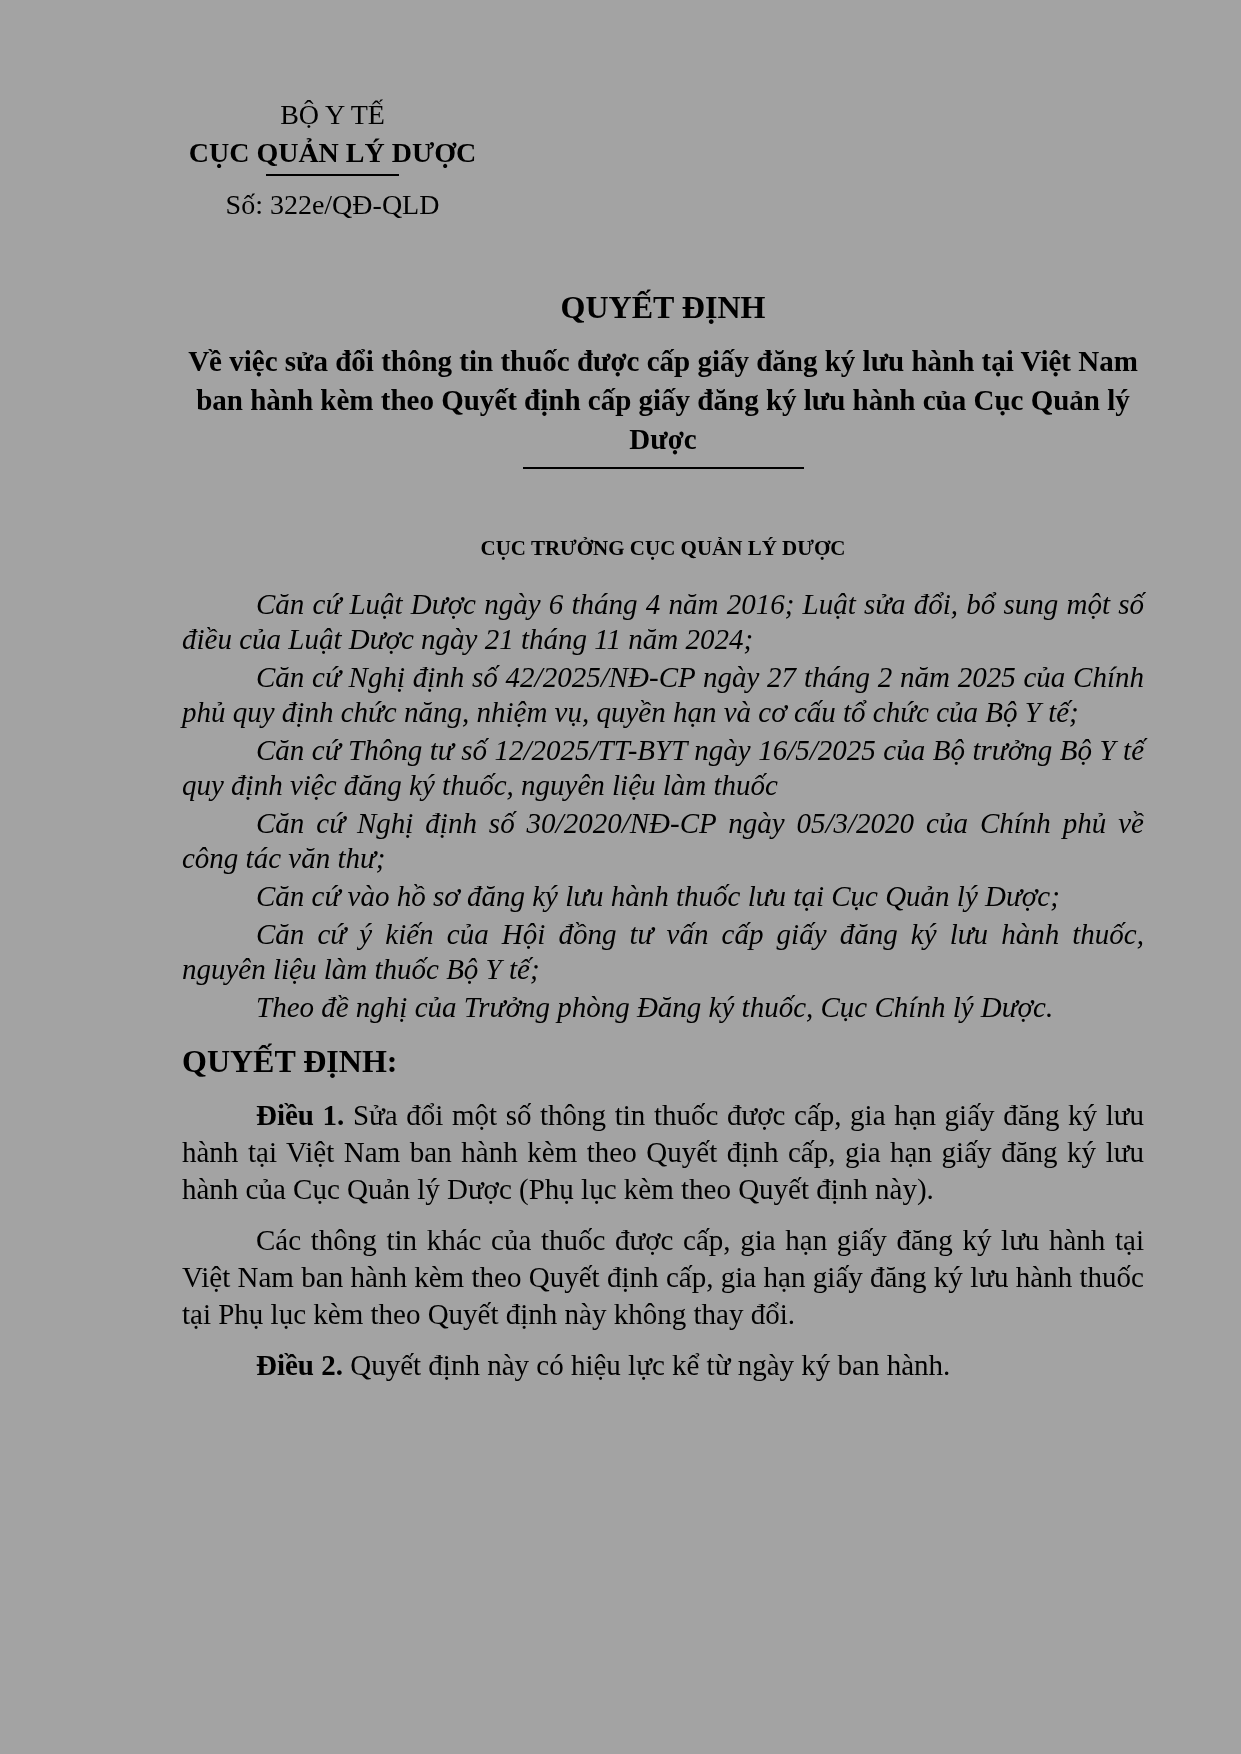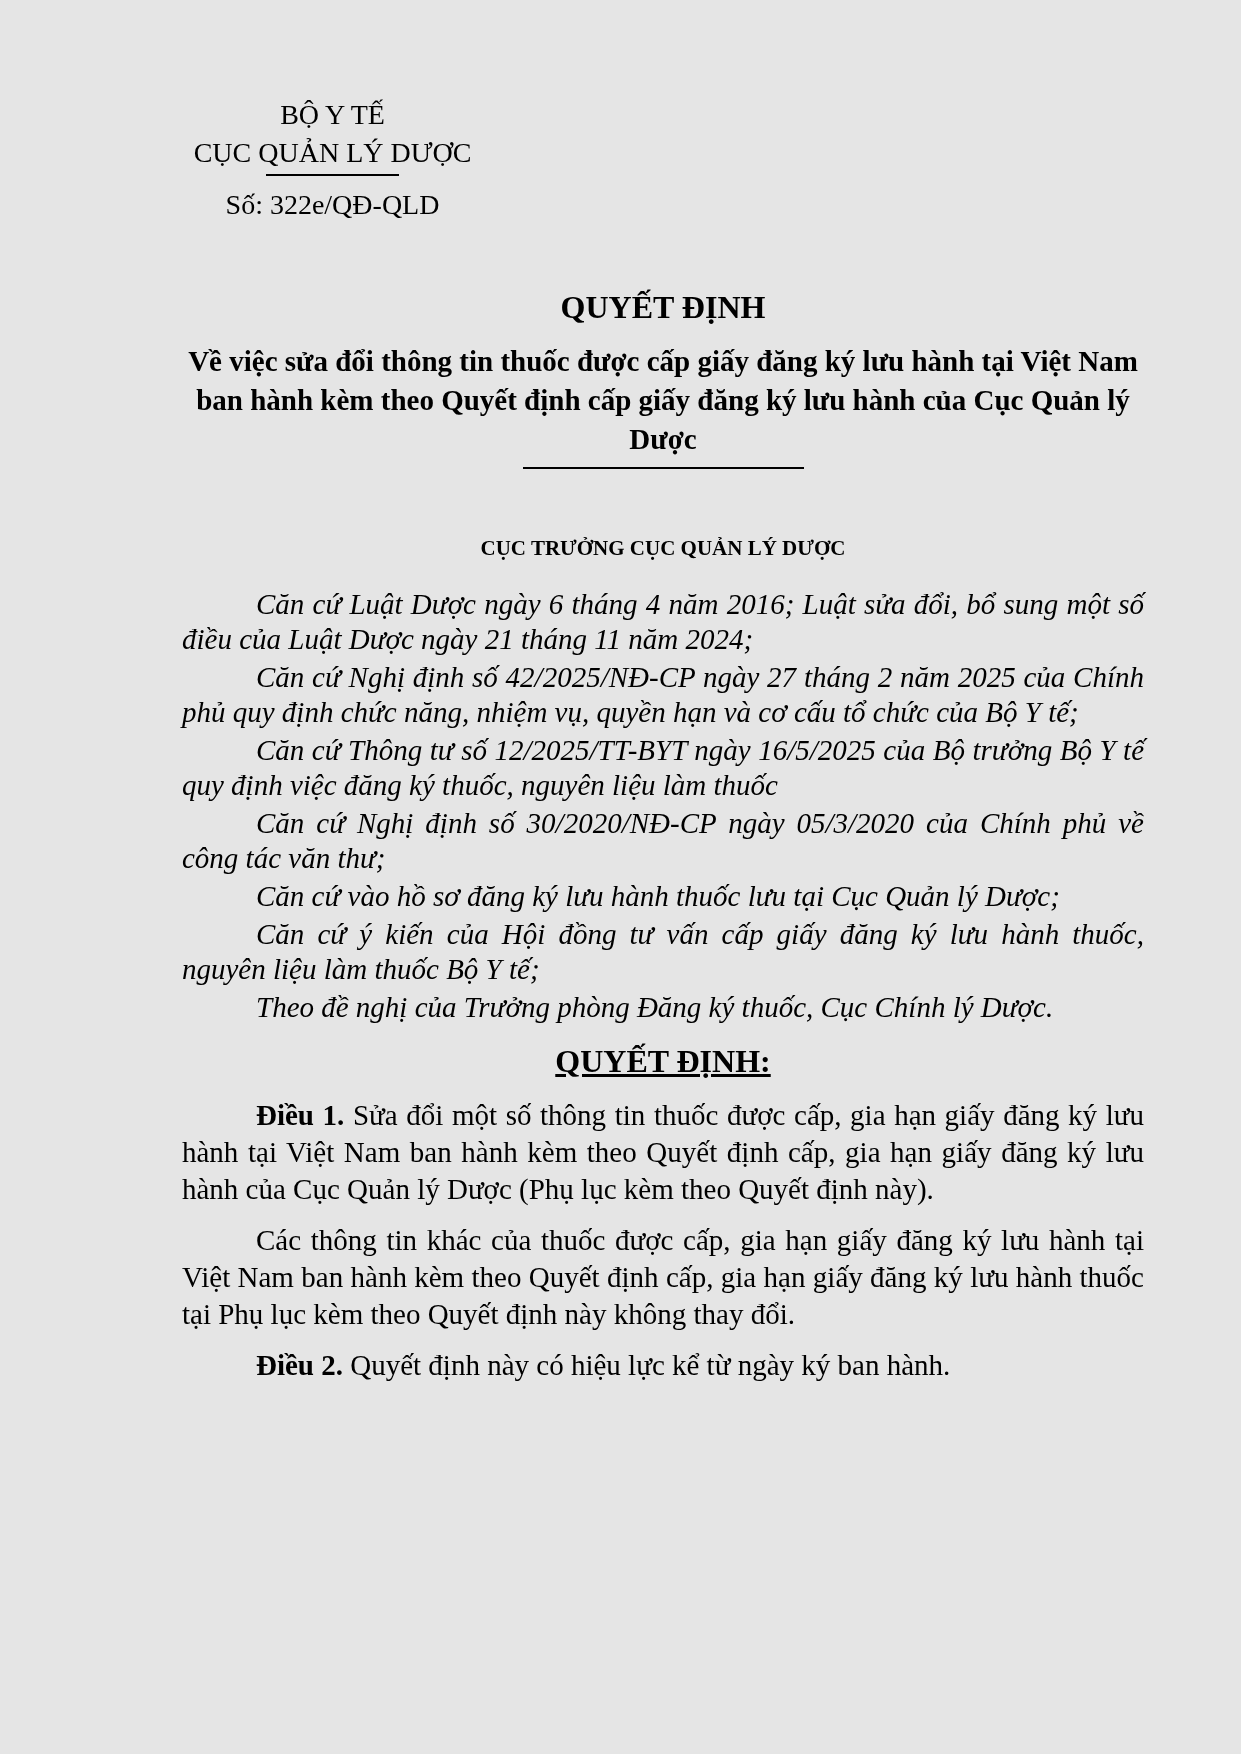"BỘ Y TẾ" .page { background: #e5e5e5 -> #a3a3a3 }
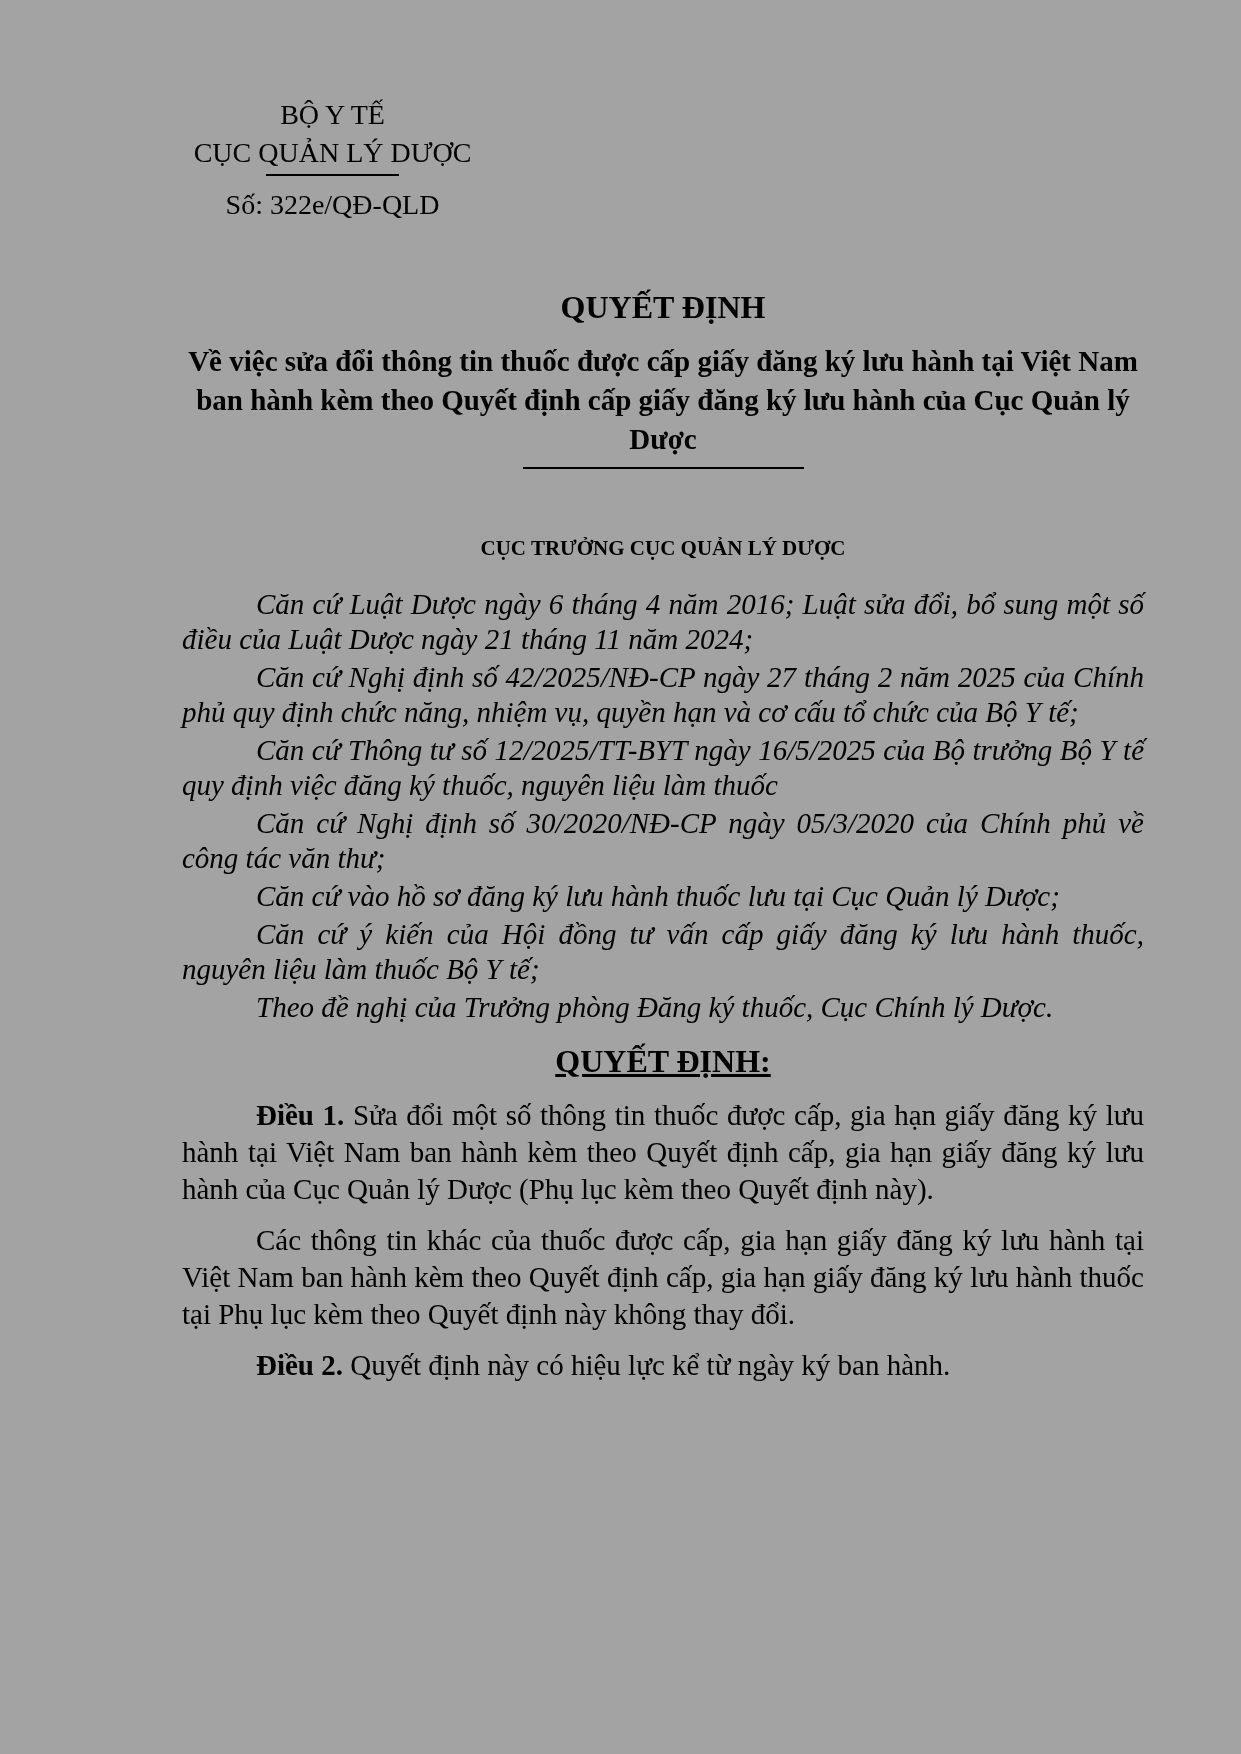"CỤC QUẢN LÝ DƯỢC" .hl-agency { font-weight: normal -> bold }
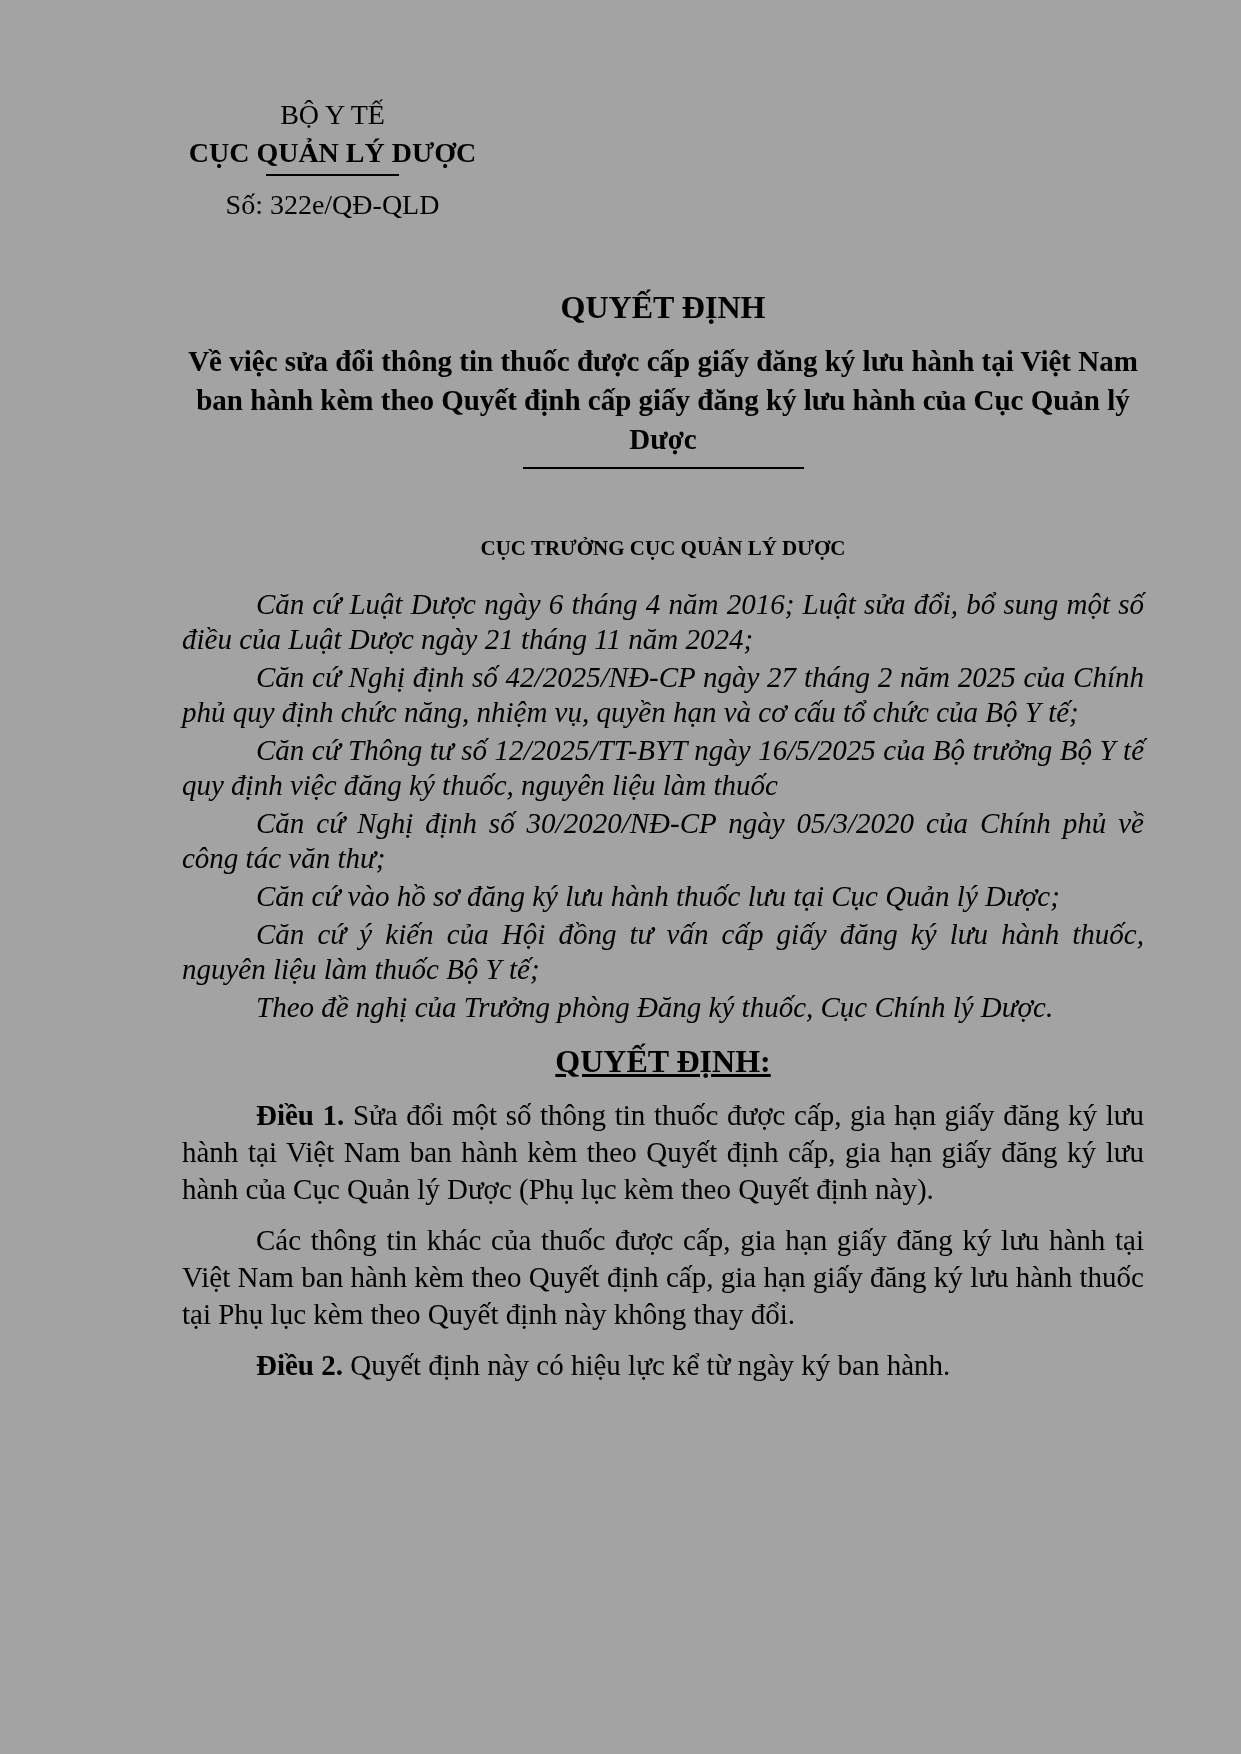"QUYẾT ĐỊNH:" .decision-heading { text-align: center -> none; text-decoration: underline -> none }
